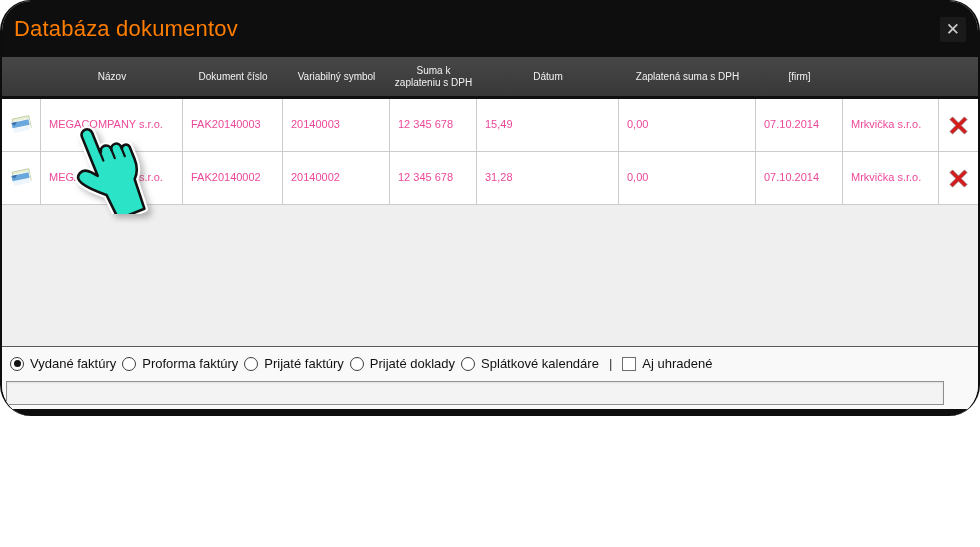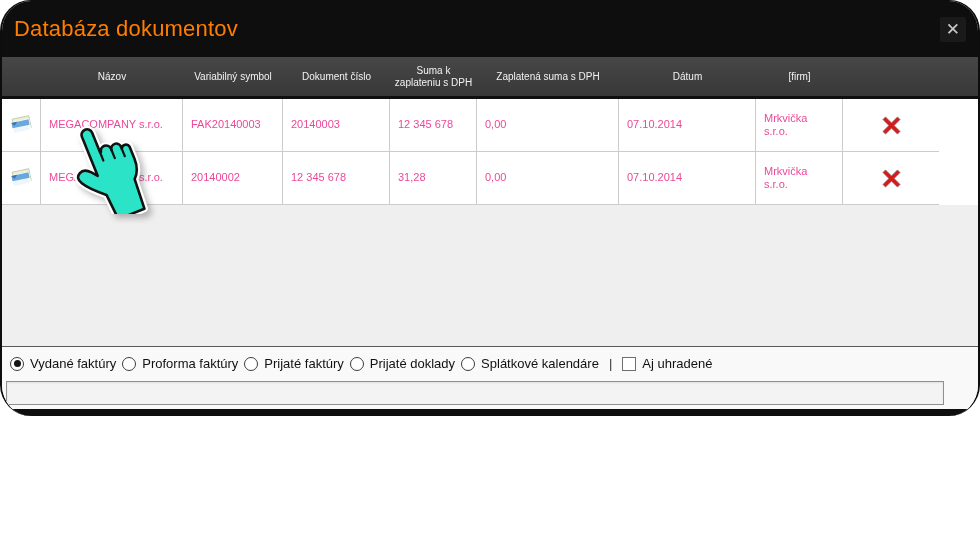"Variabilný symbol" div.th { order: before "Dokument číslo" -> after "Dokument číslo" }
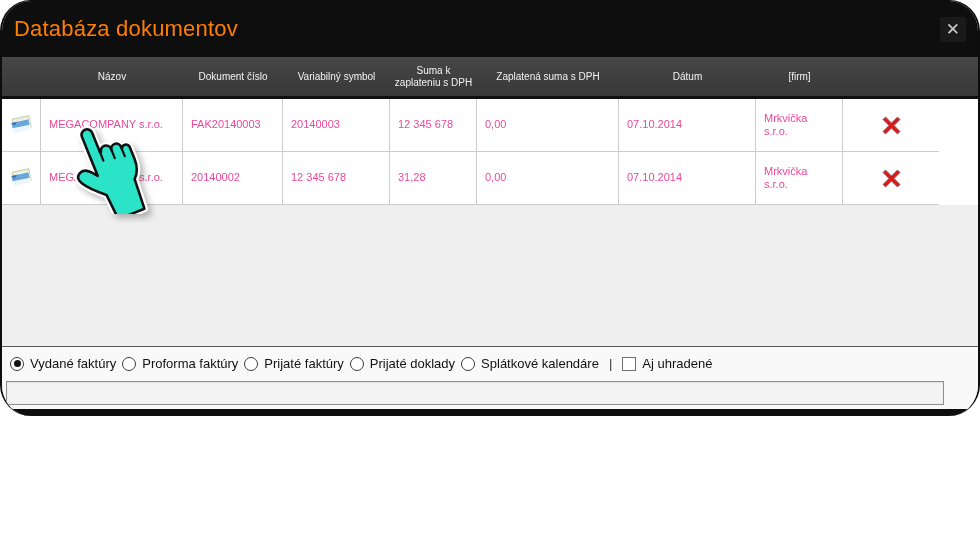"Zaplatená suma s DPH" div.th { order: before "Dátum" -> after "Dátum" }
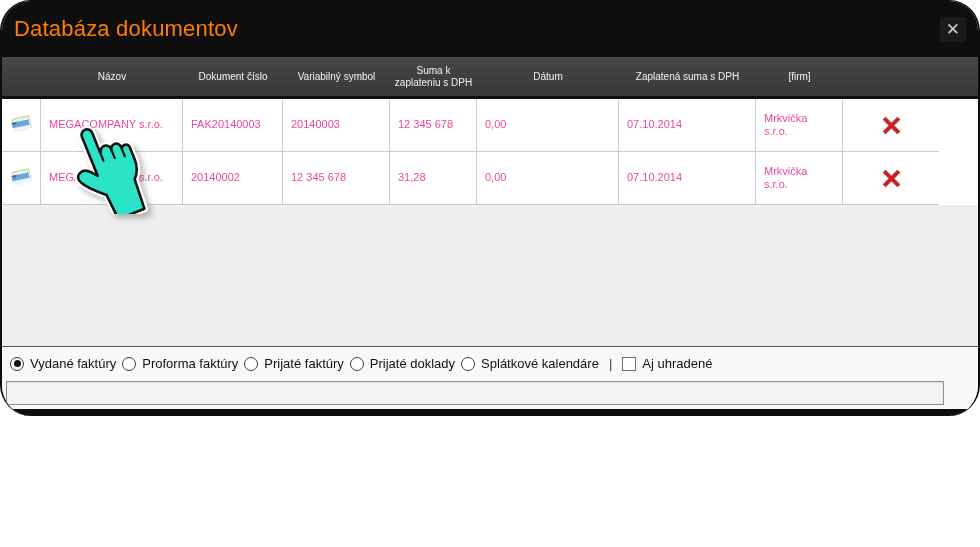"15,49" div.td { html: none -> <div>15,49</div> }
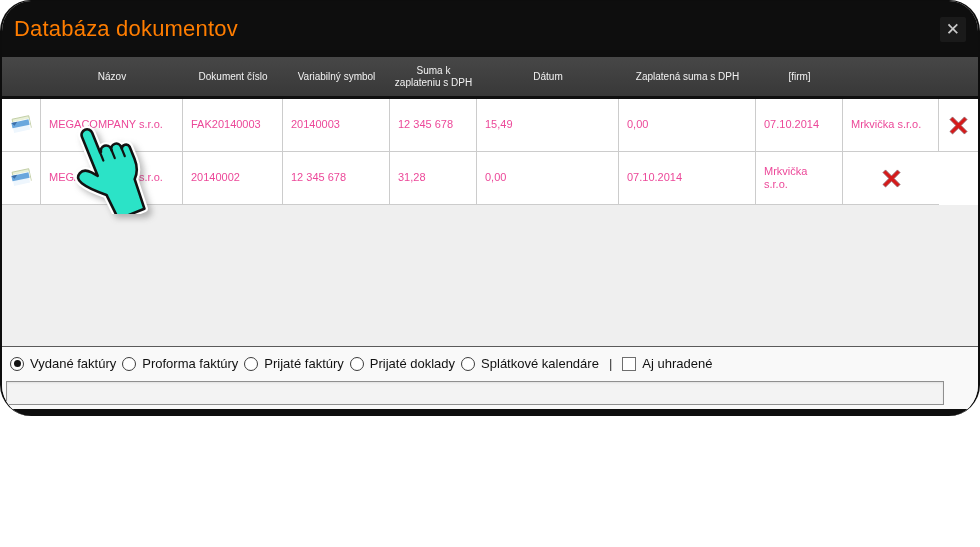"FAK20140002" div.td { html: none -> <div>FAK20140002</div> }
